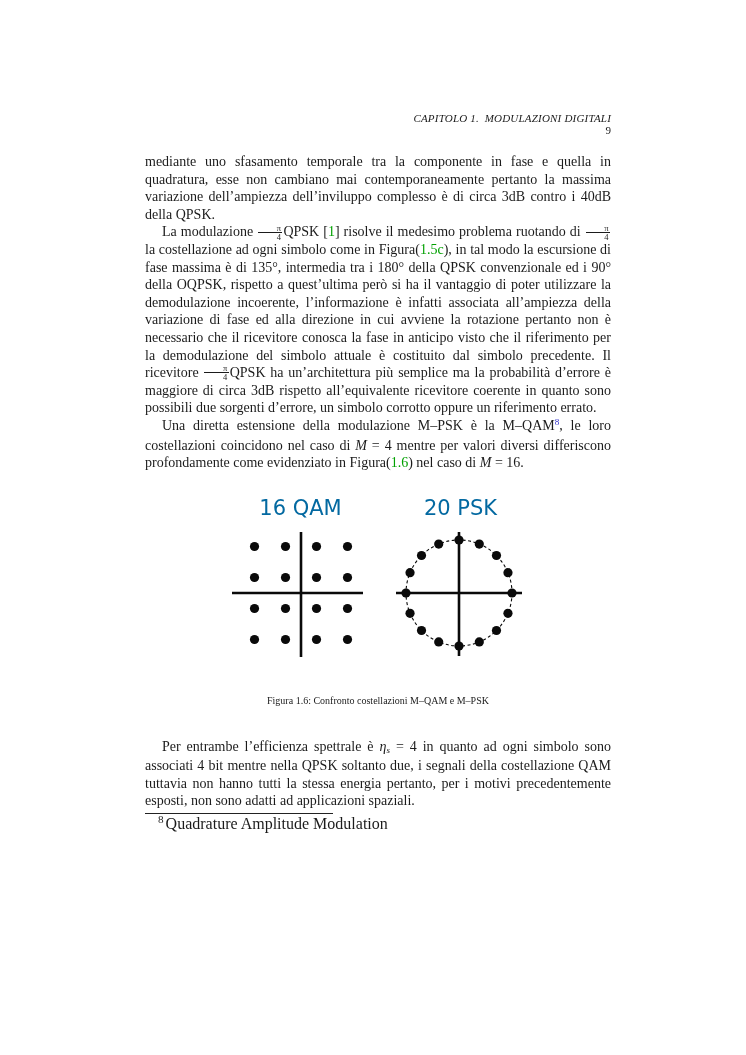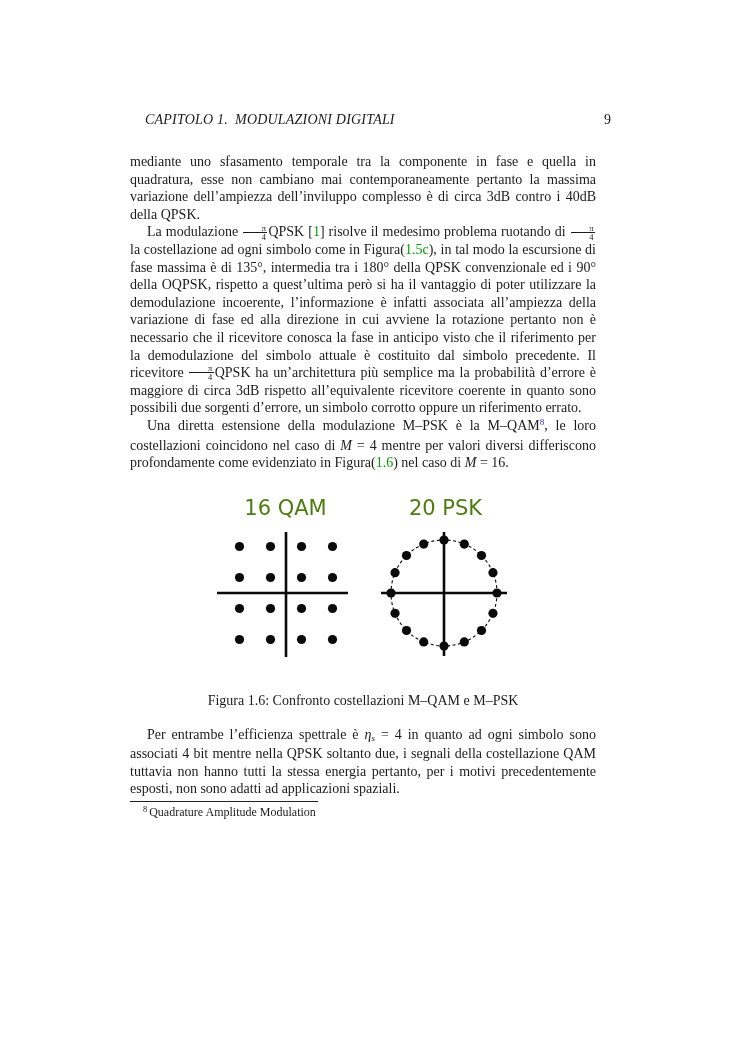"CAPITOLO 1. MODULAZIONI DIGITALI" .header { flex-direction: none -> column; font-size: 14px -> 11px }
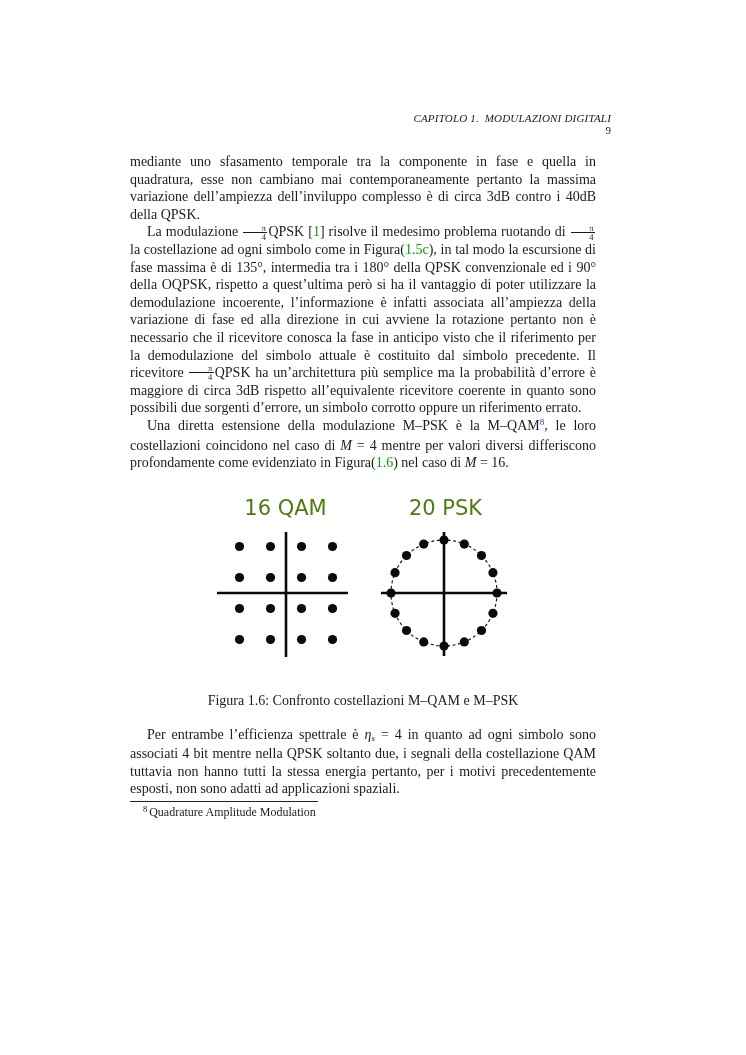"mediante uno sfasamento temporale tra" .content { left: 130px -> 145px }
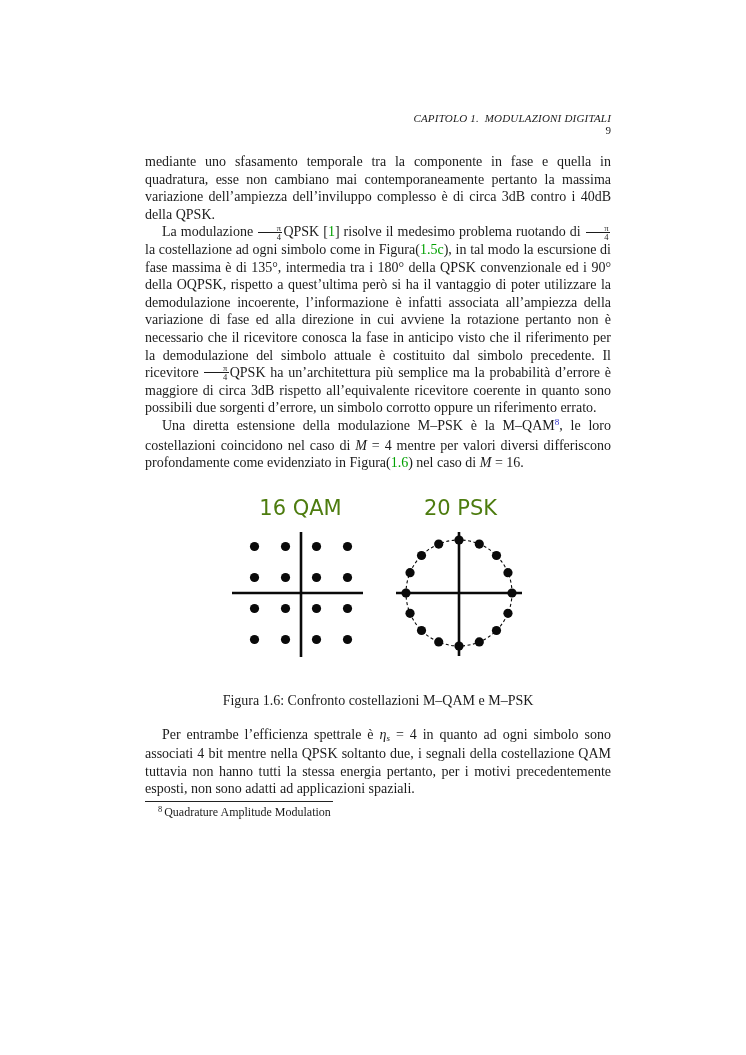"16 QAM" .fig-label { color: #4d7c0f -> #0369a1 }
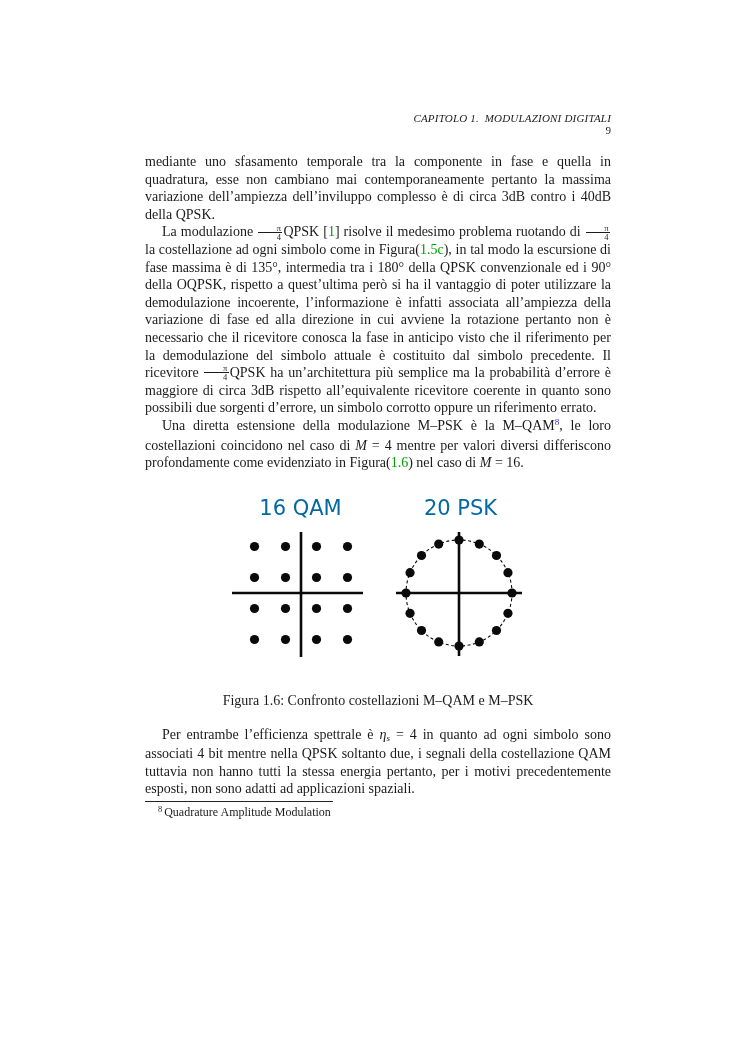"Figura 1.6: Confronto costellazioni" .caption { font-size: 14px -> 10px }
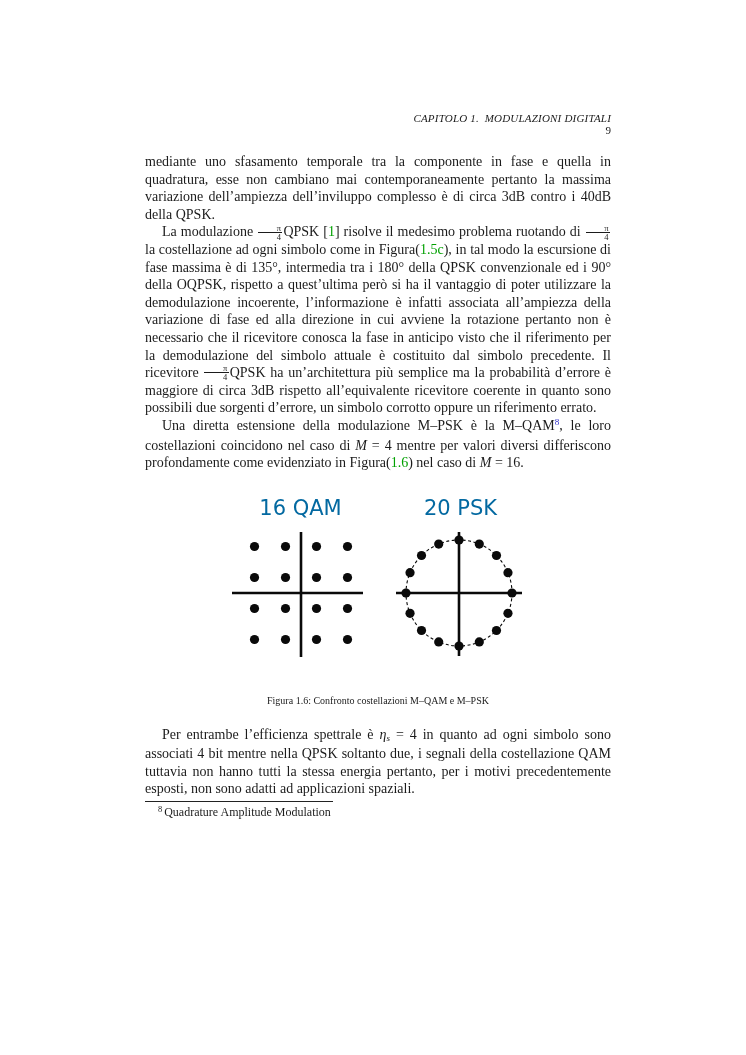"Per entrambe l’efficienza spettrale è" .after-figure { margin-top: 16px -> 28px }
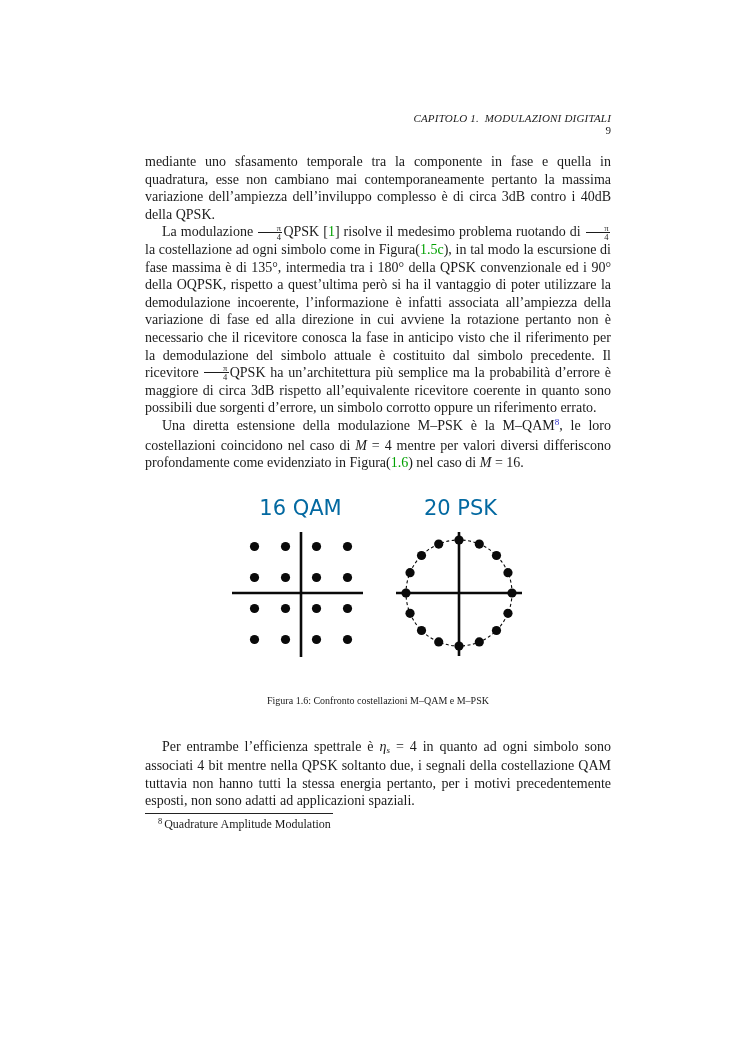"8 Quadrature Amplitude Modulation" .footnote-text { font-size: 12px -> 16px }
